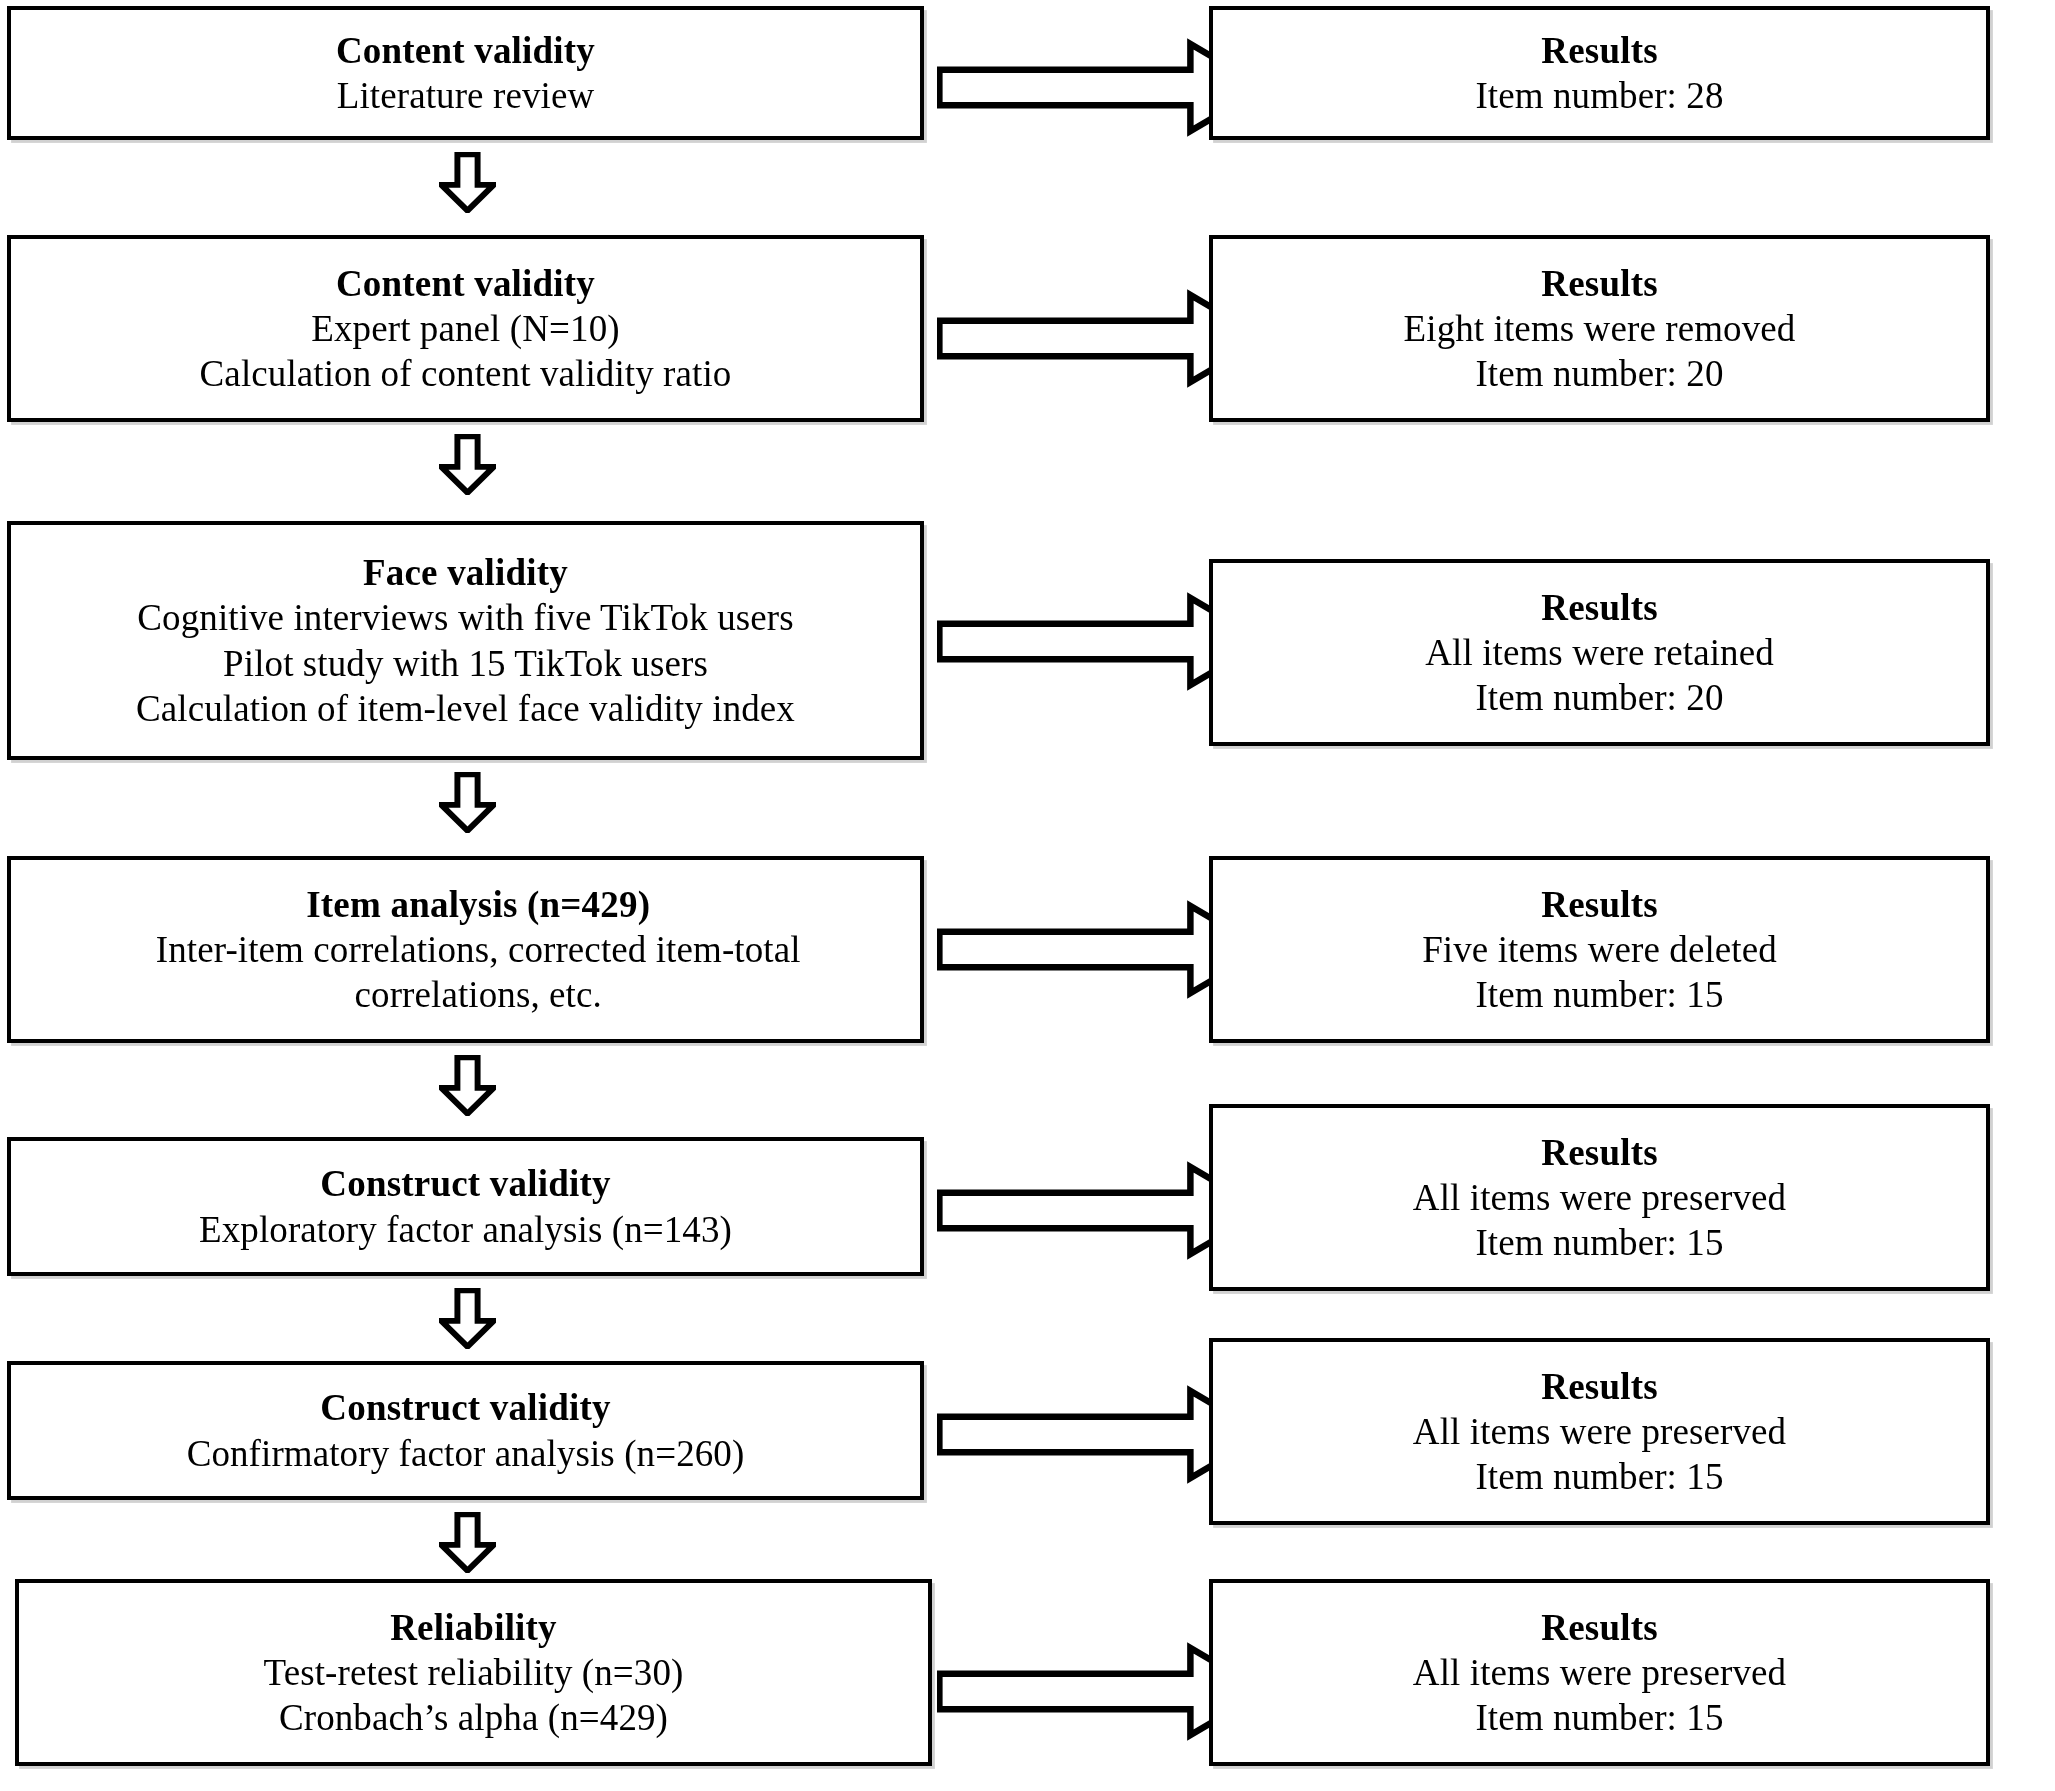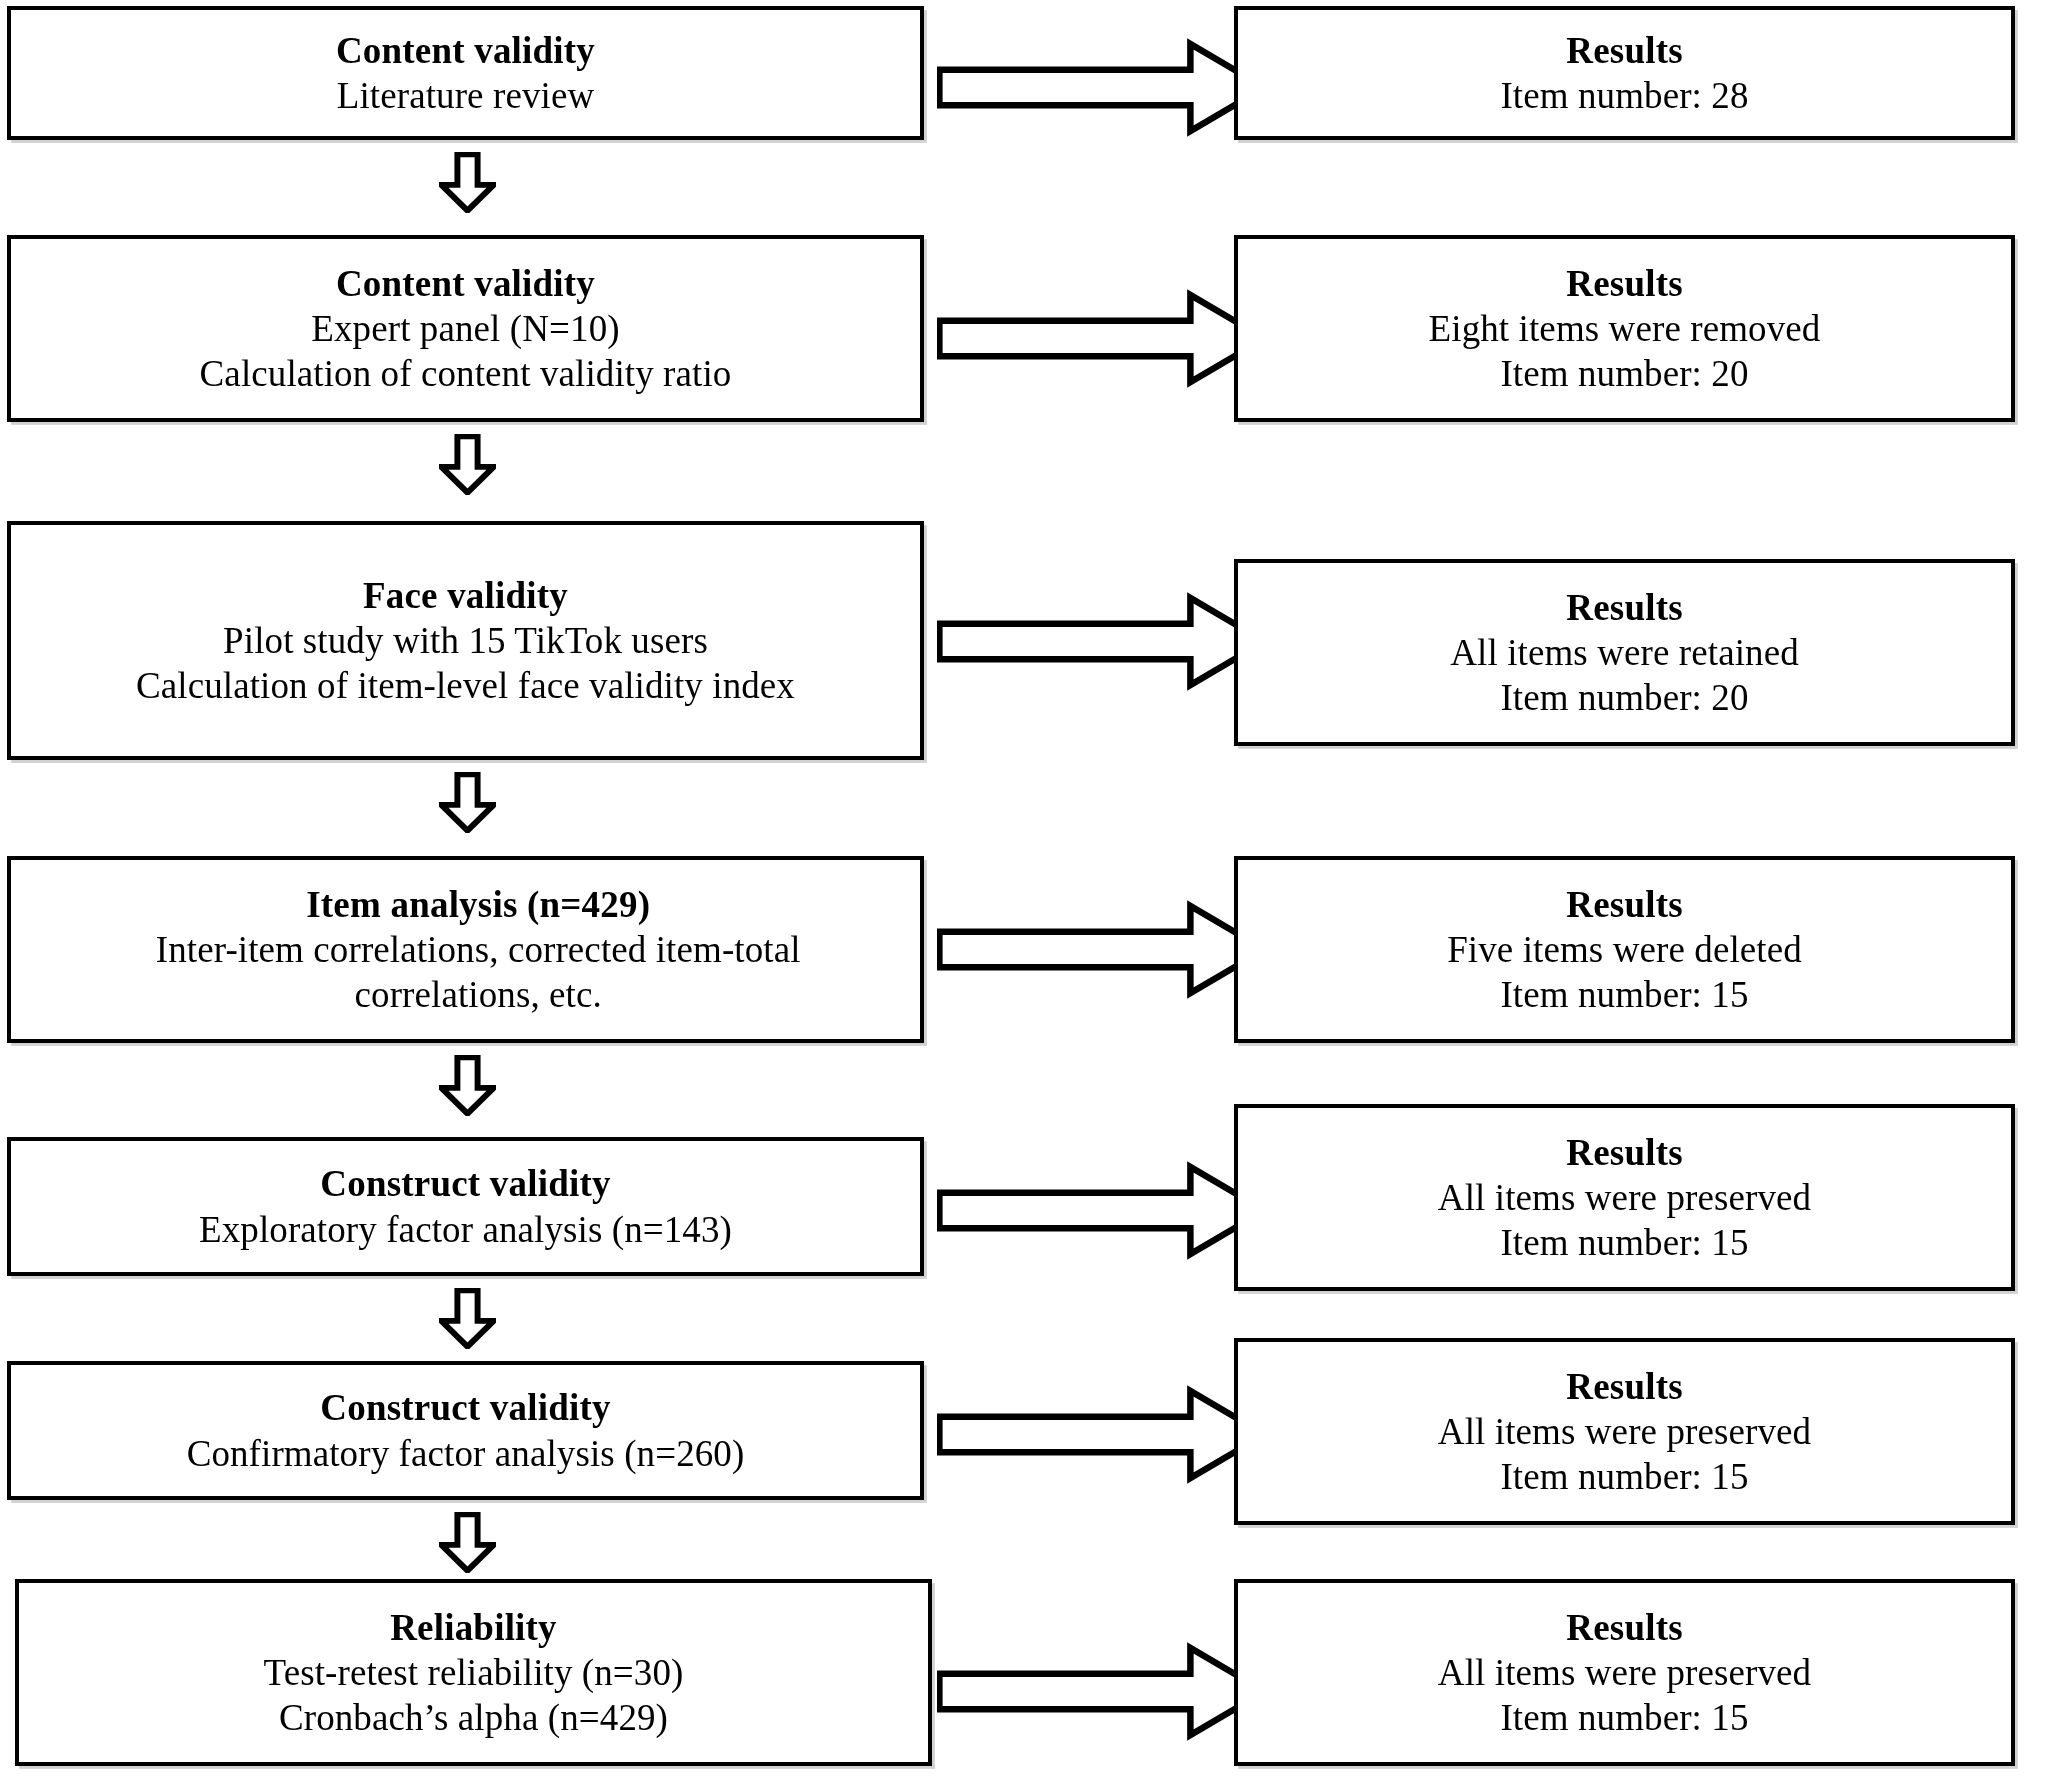"Results" .box-right { left: 1234px -> 1209px }
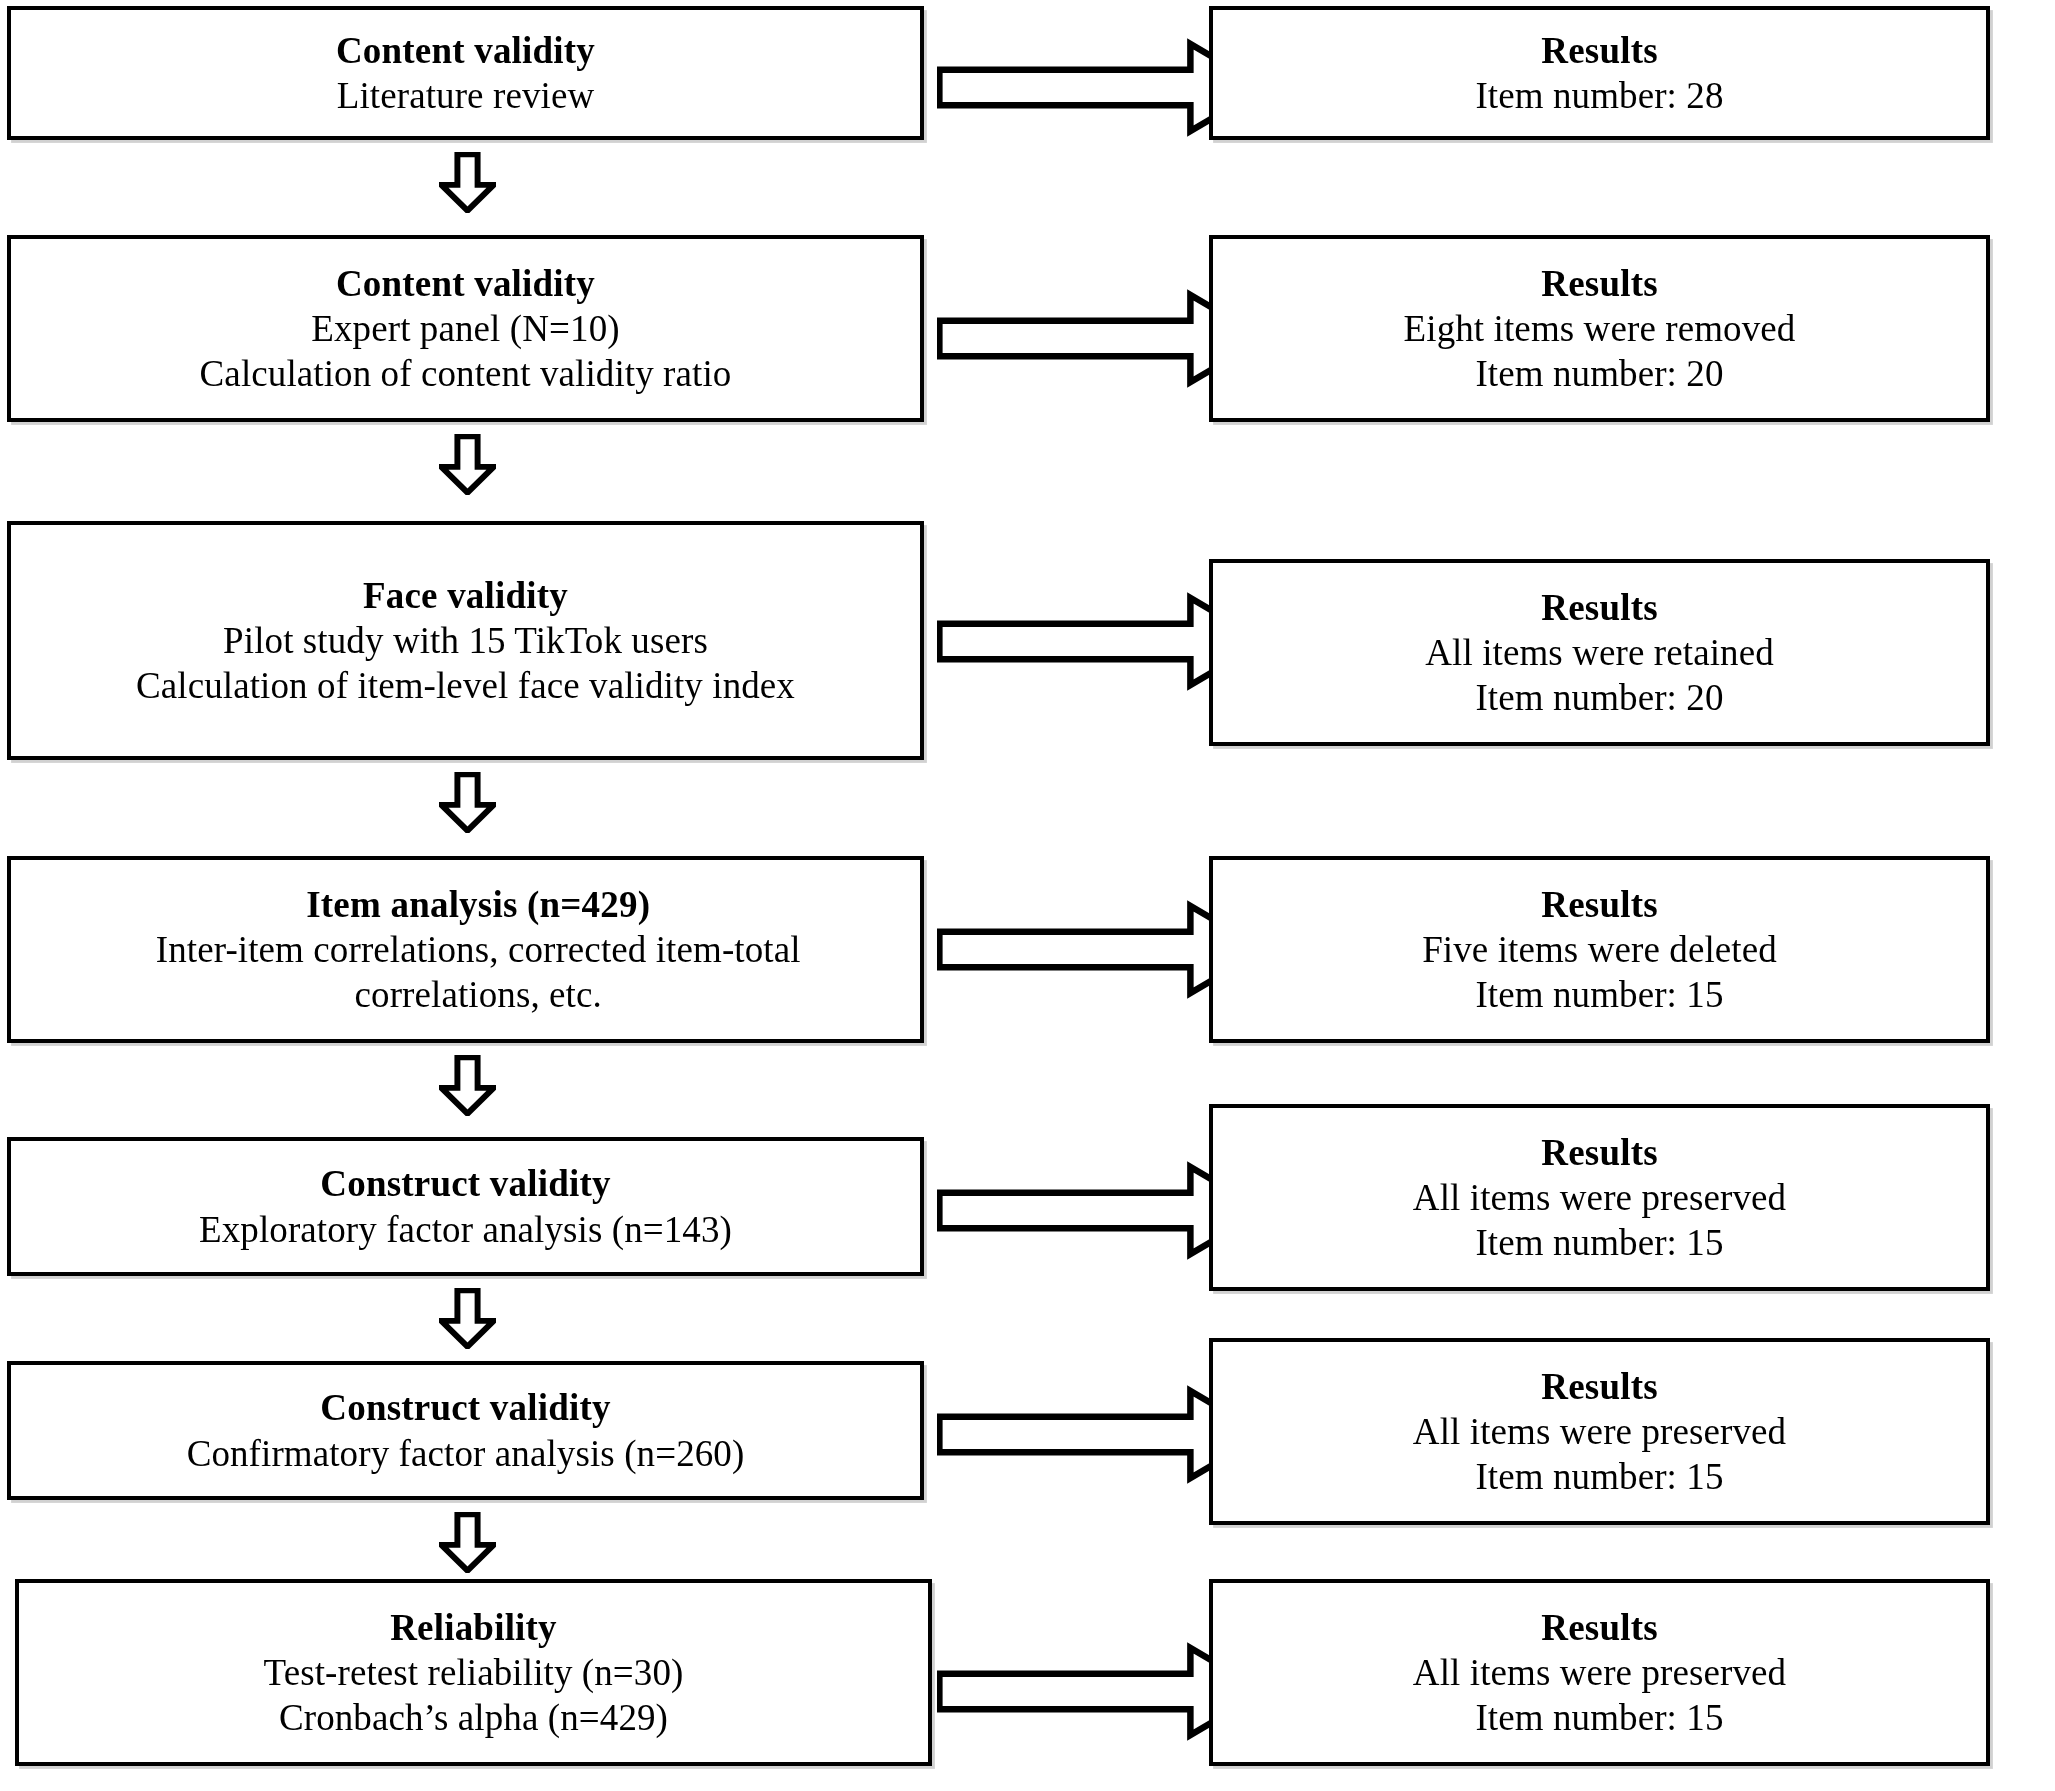"Cognitive interviews with five TikTok" div.box-line { html: none -> <div>Cognitive interviews with five TikTok users</div> }
